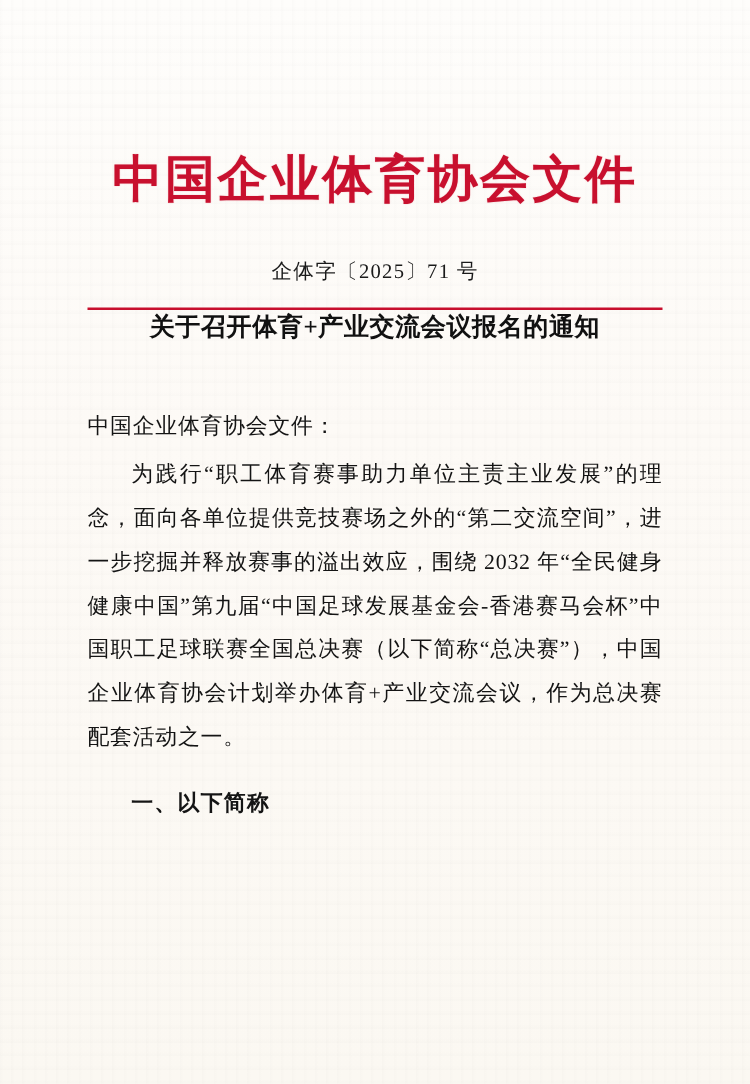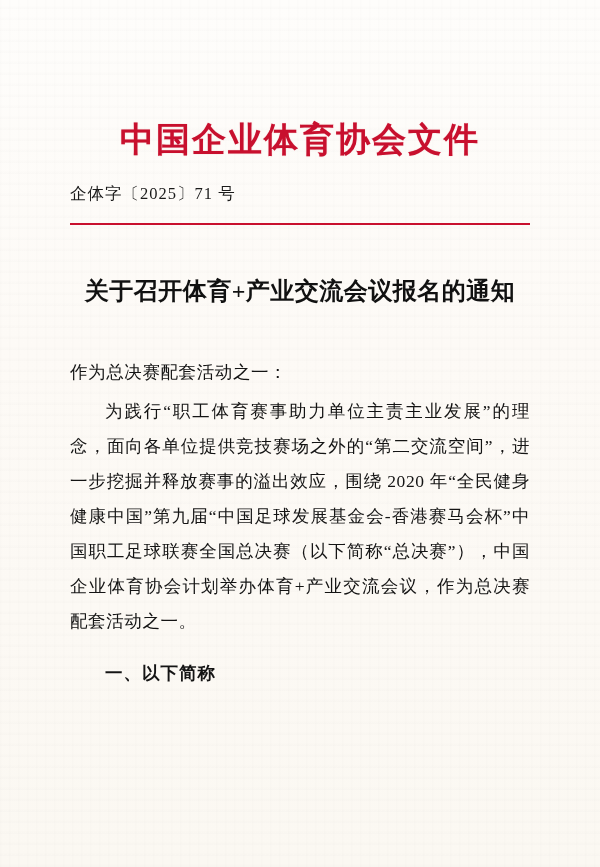"中国企业体育协会文件" .doc-title { font-size: 34px -> 40px }
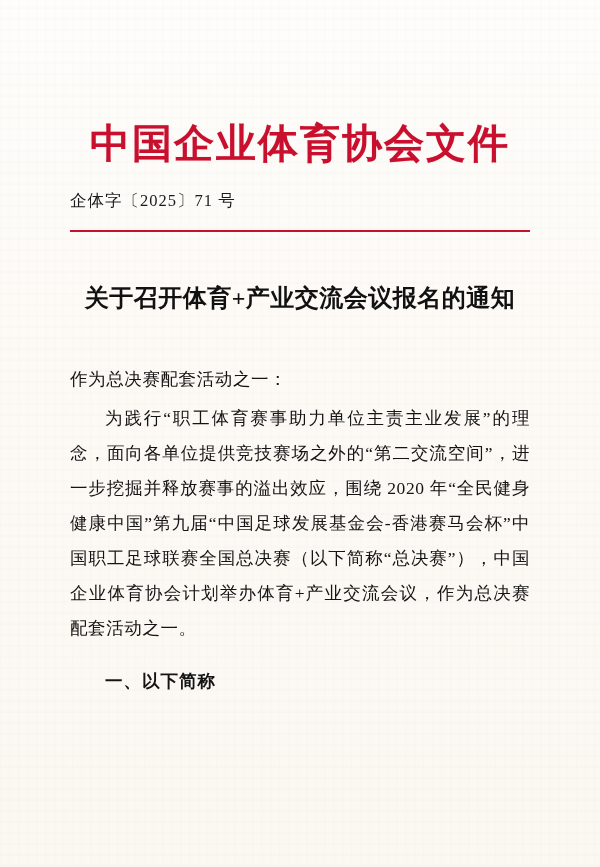"企体字〔2025〕71 号" .doc-number { margin-top: 22px -> 38px; text-align: left -> center }
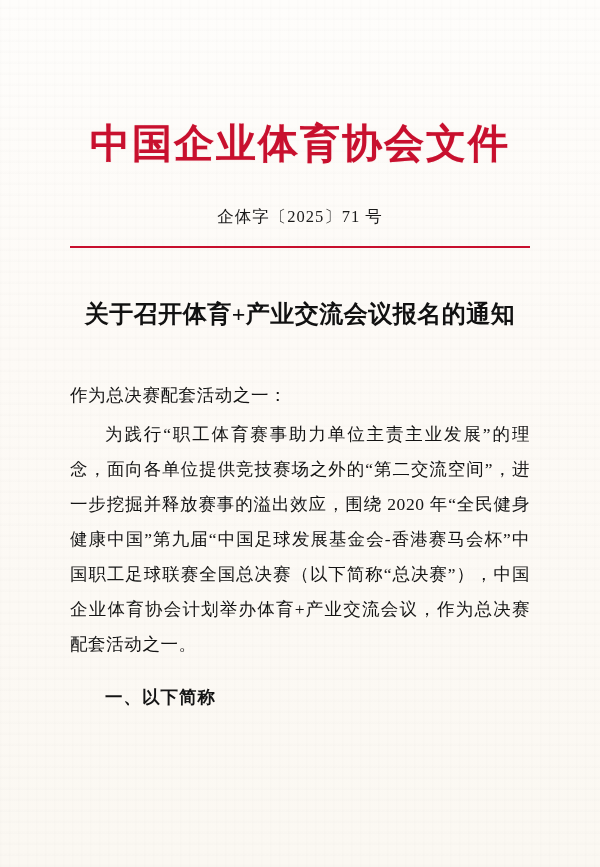"关于召开体育+产业交流会议报名的通知" .subject { font-size: 24px -> 20px; margin-top: 50px -> none }
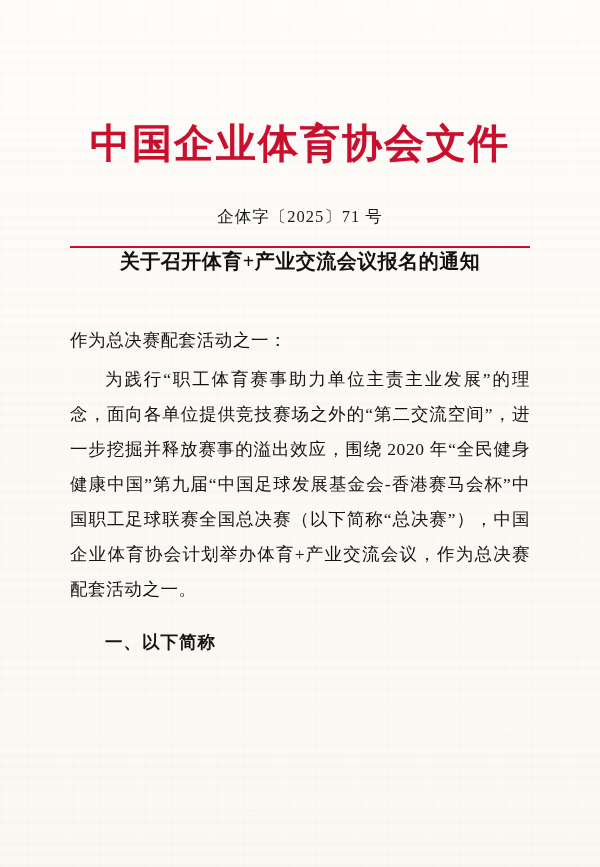"作为总决赛配套活动之一：" div.salutation { text: 作为总决赛配套活动之一 -> 中国企业体育协会文件 }
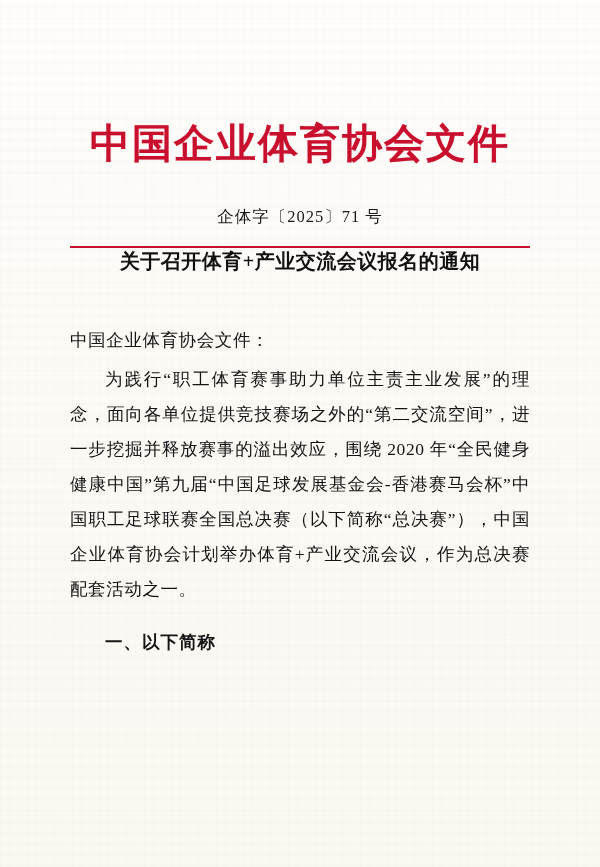"为践行“职工体育赛事助力单位主责主业发展”的理念，面向各单位提供竞技赛场之外的“" p.para { text: 2020 -> 2032 }
